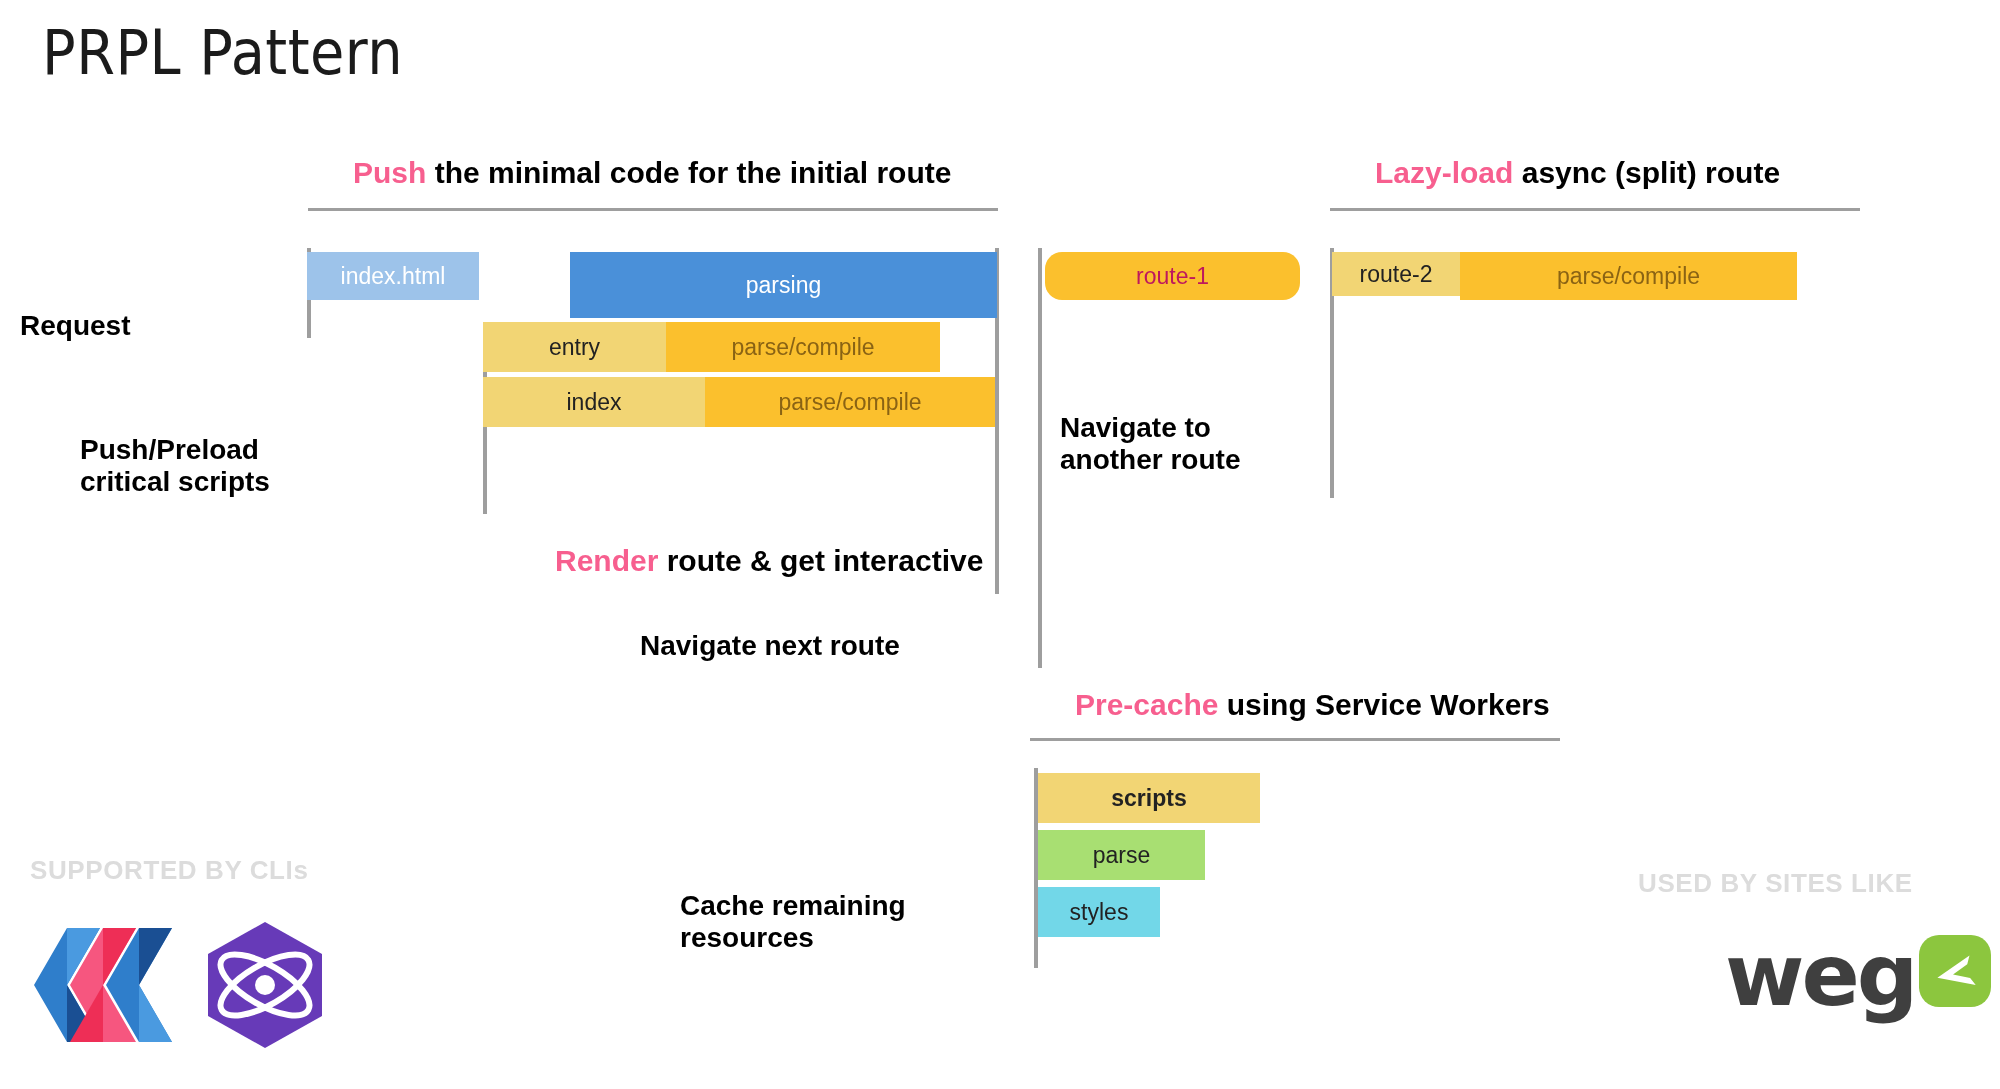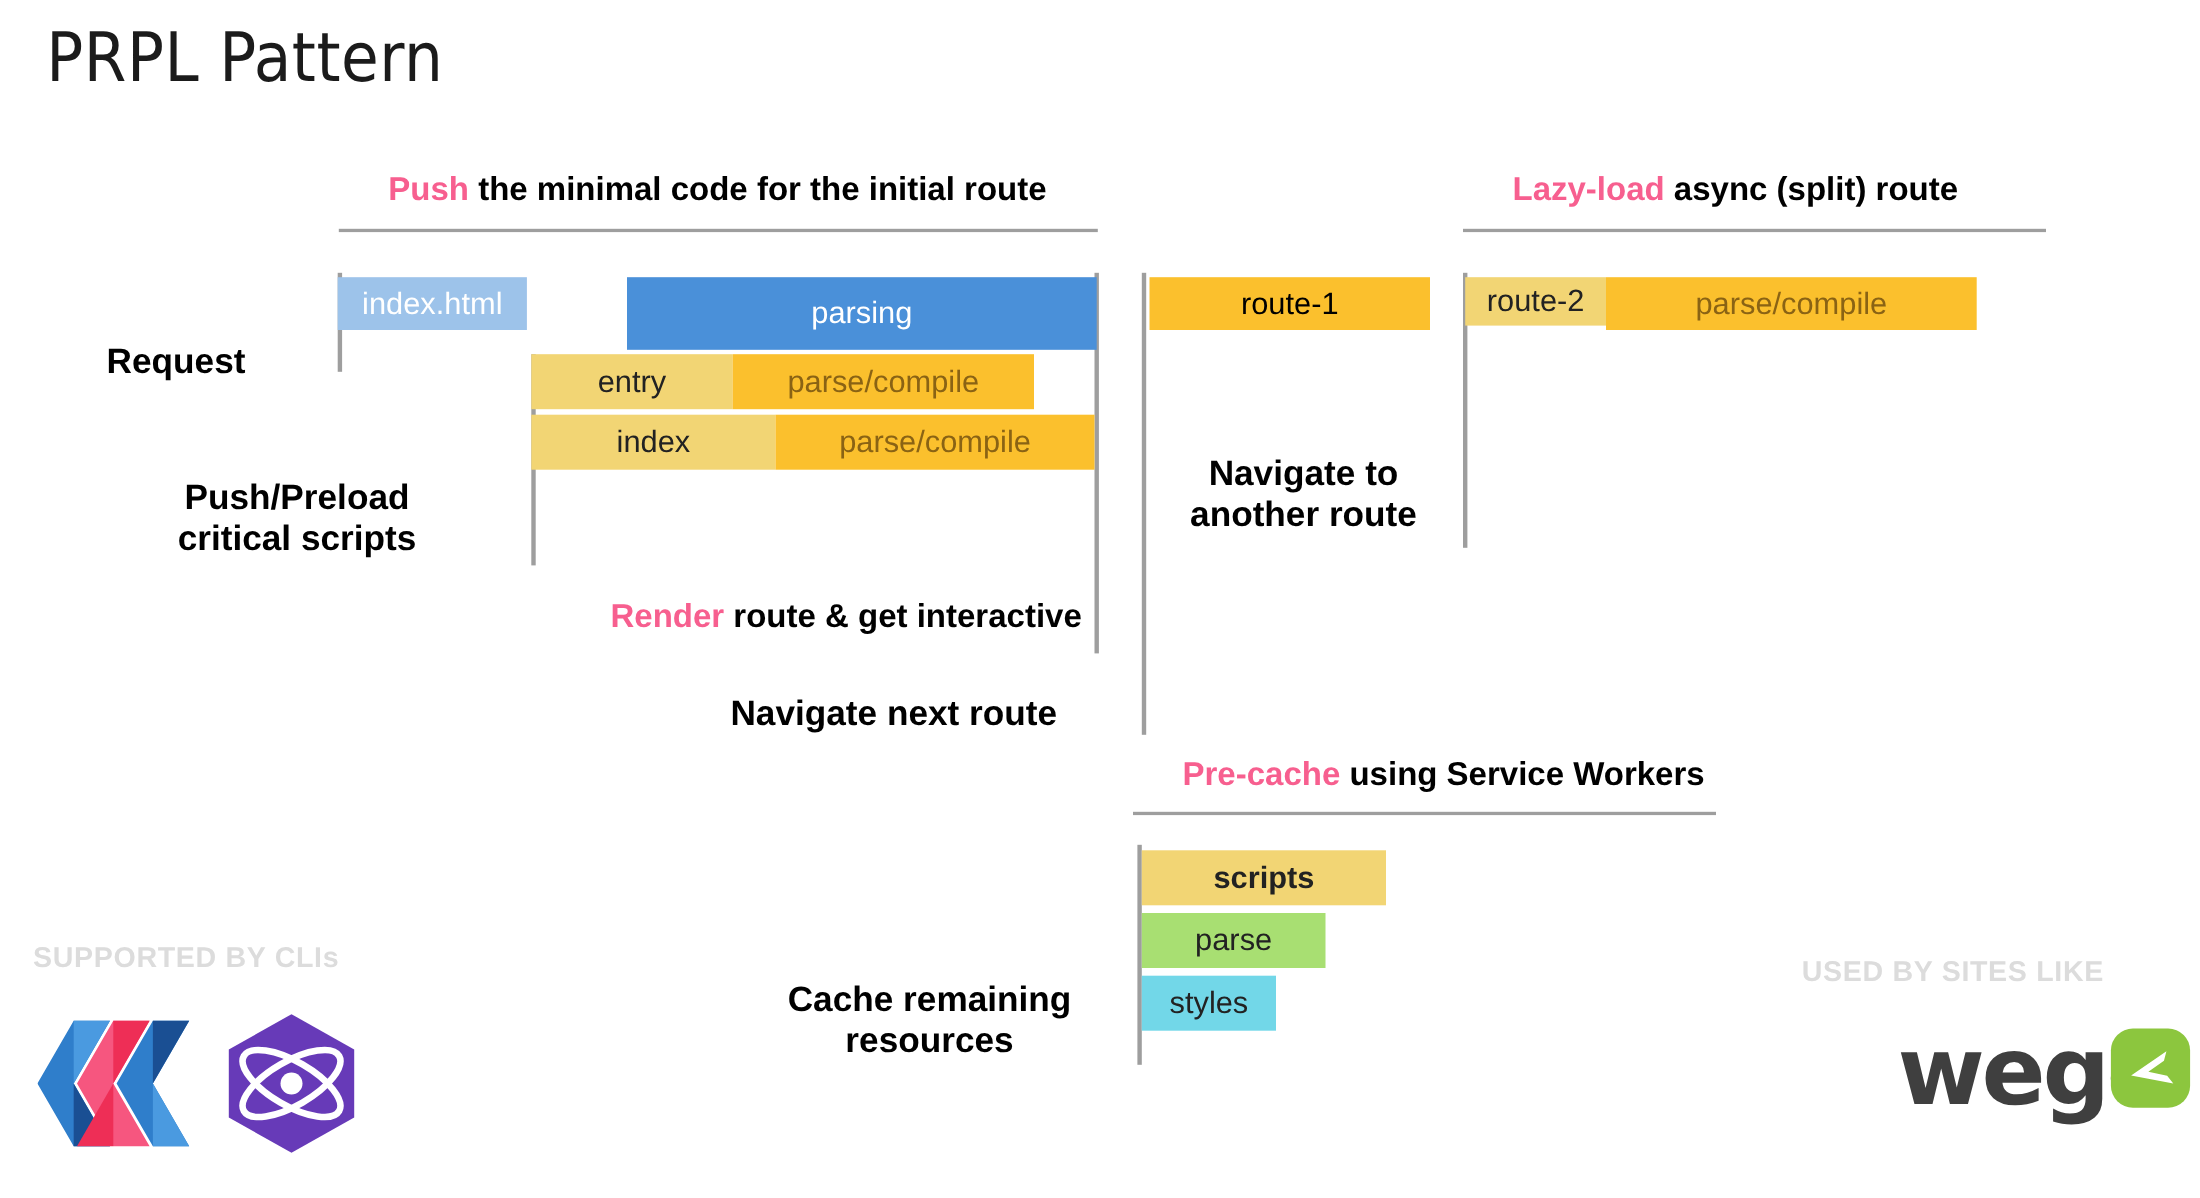"index.html" .bar { font-size: 28px -> 23px }
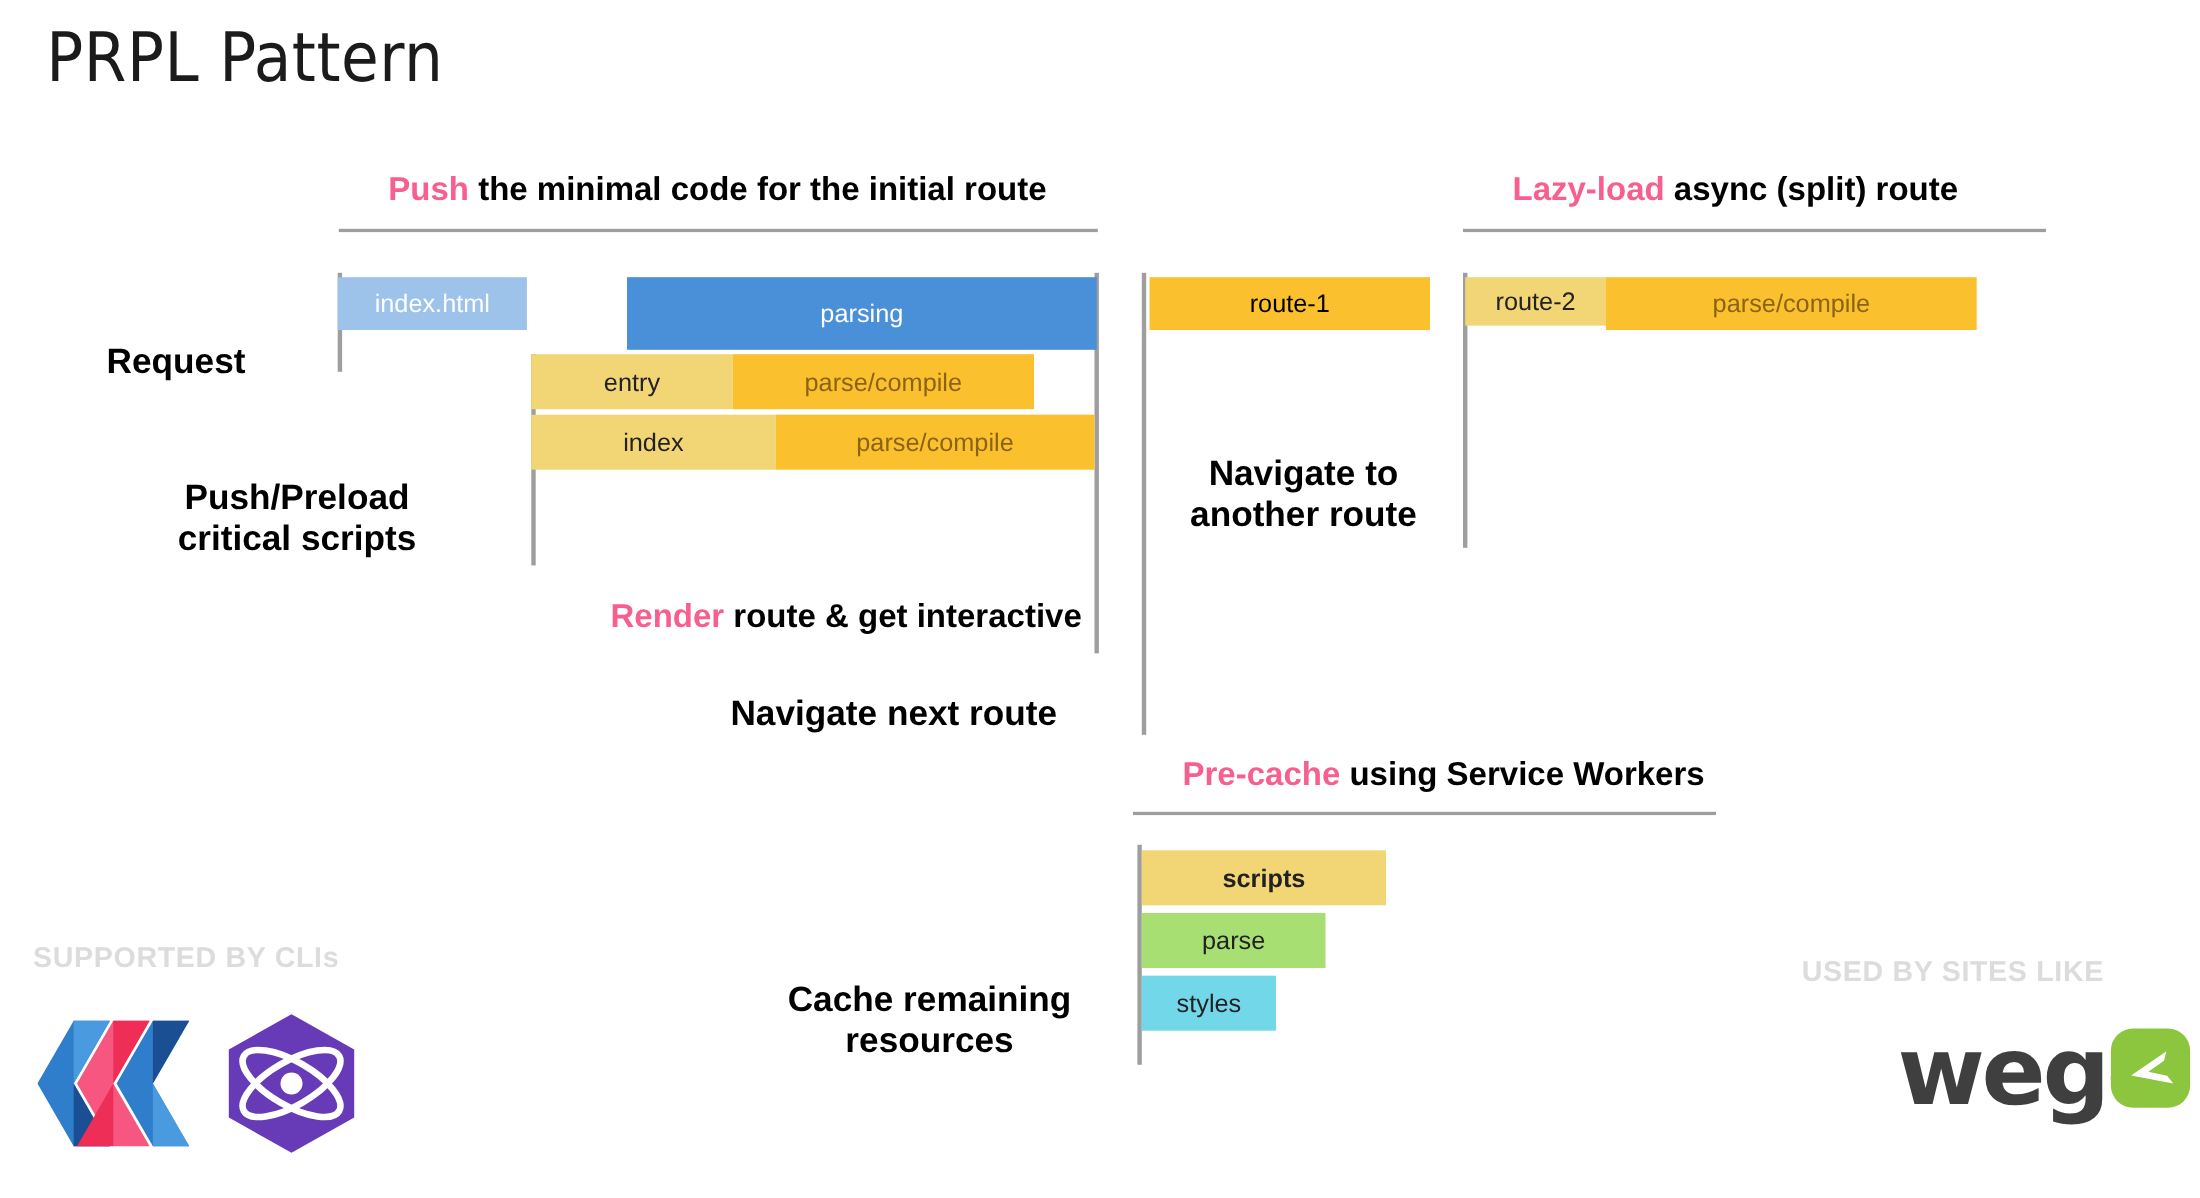"route-1" div.bar { border-radius: none -> 17px; color: #000000 -> #be185d }
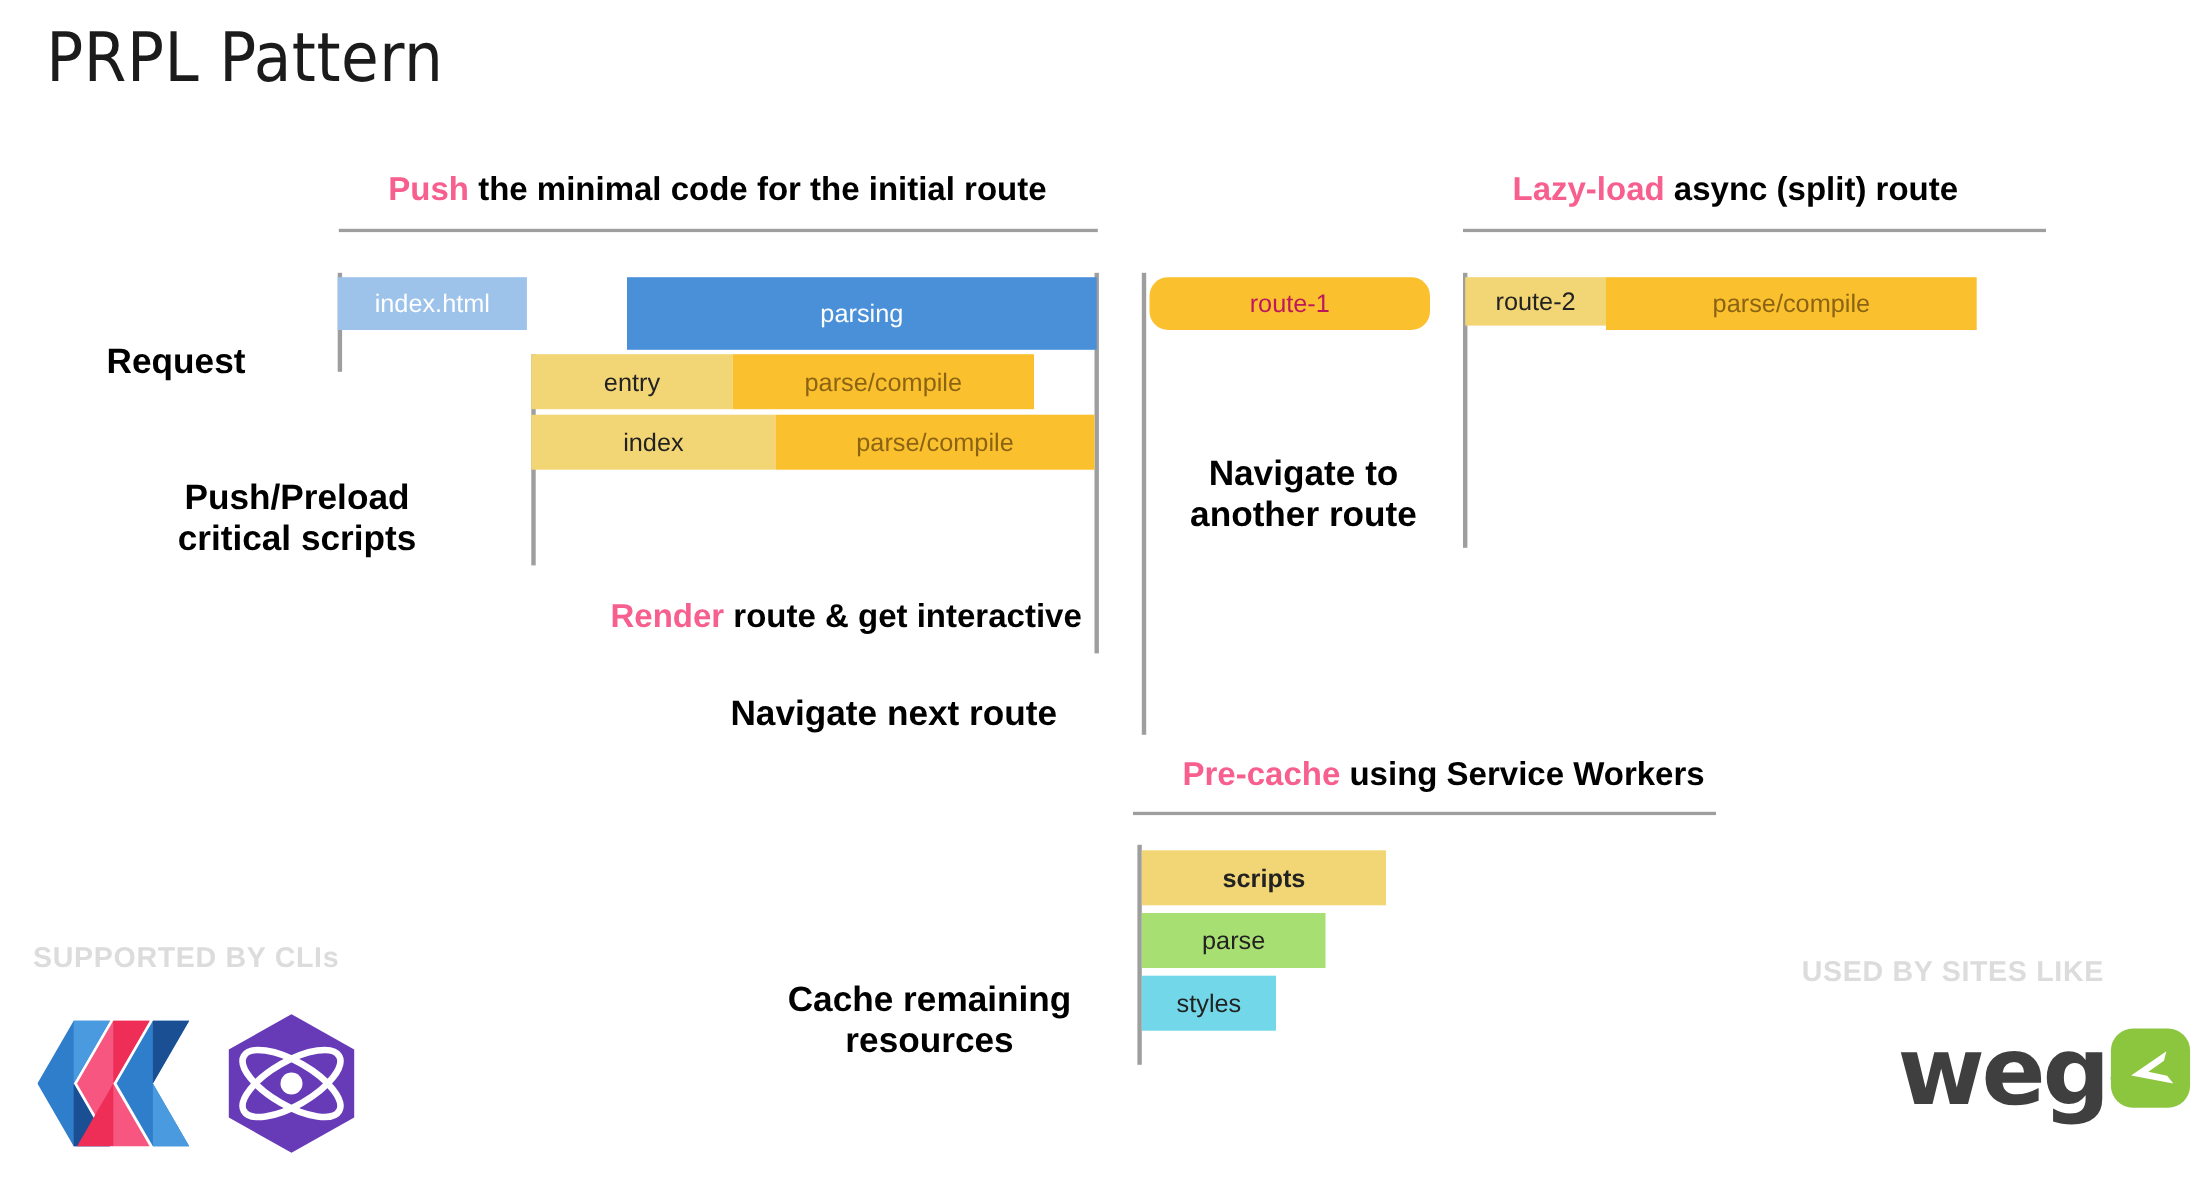"Request" .stage-label { font-size: 32px -> 28px; text-align: center -> left }
